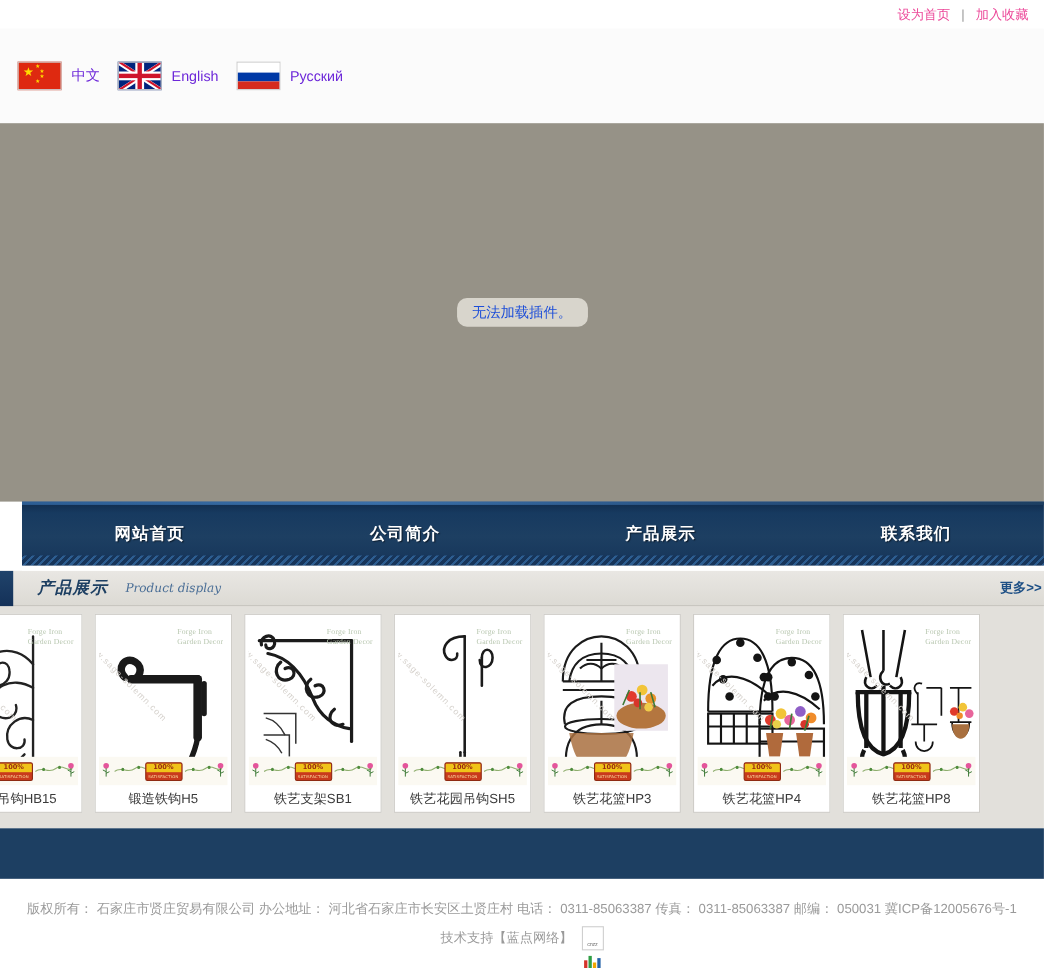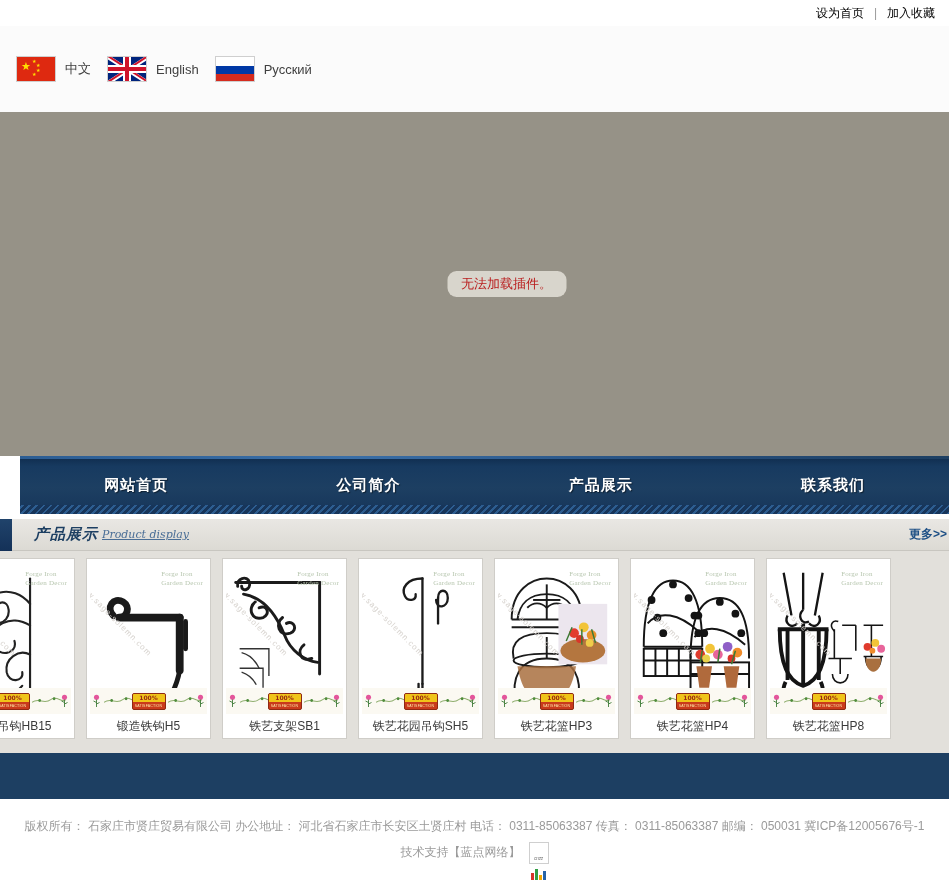"设为首页" .topbar a { color: #000000 -> #ec4899 }
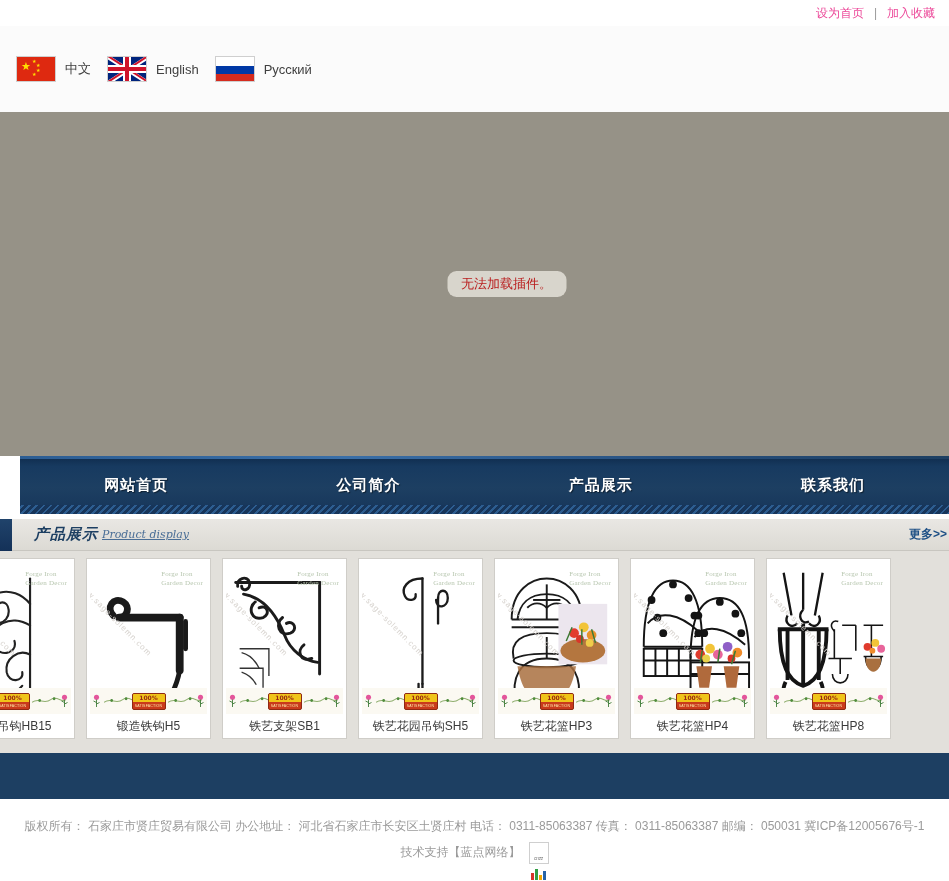"中文" .lang-label { color: #404040 -> #6d28d9 }
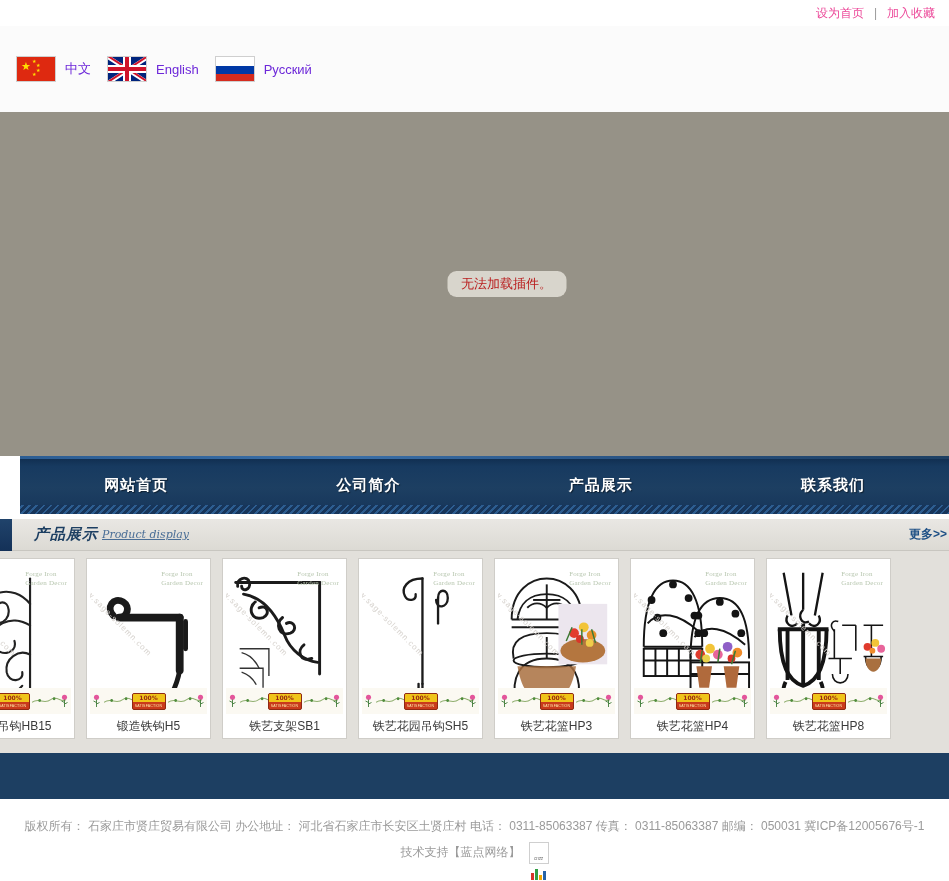"无法加载插件。" .plugin-msg { color: #b91c1c -> #1d4ed8; margin-left: 32px -> none }
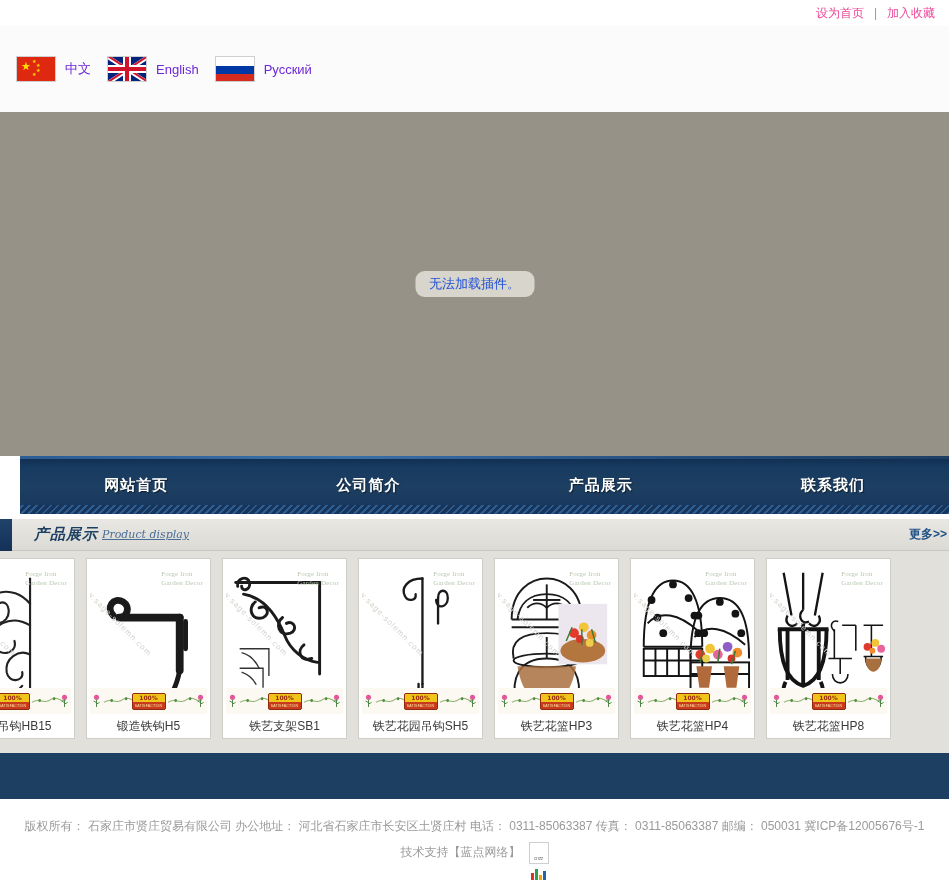"Product display" .sec-title-en { margin-left: 4px -> 16px; text-decoration: underline -> none }
